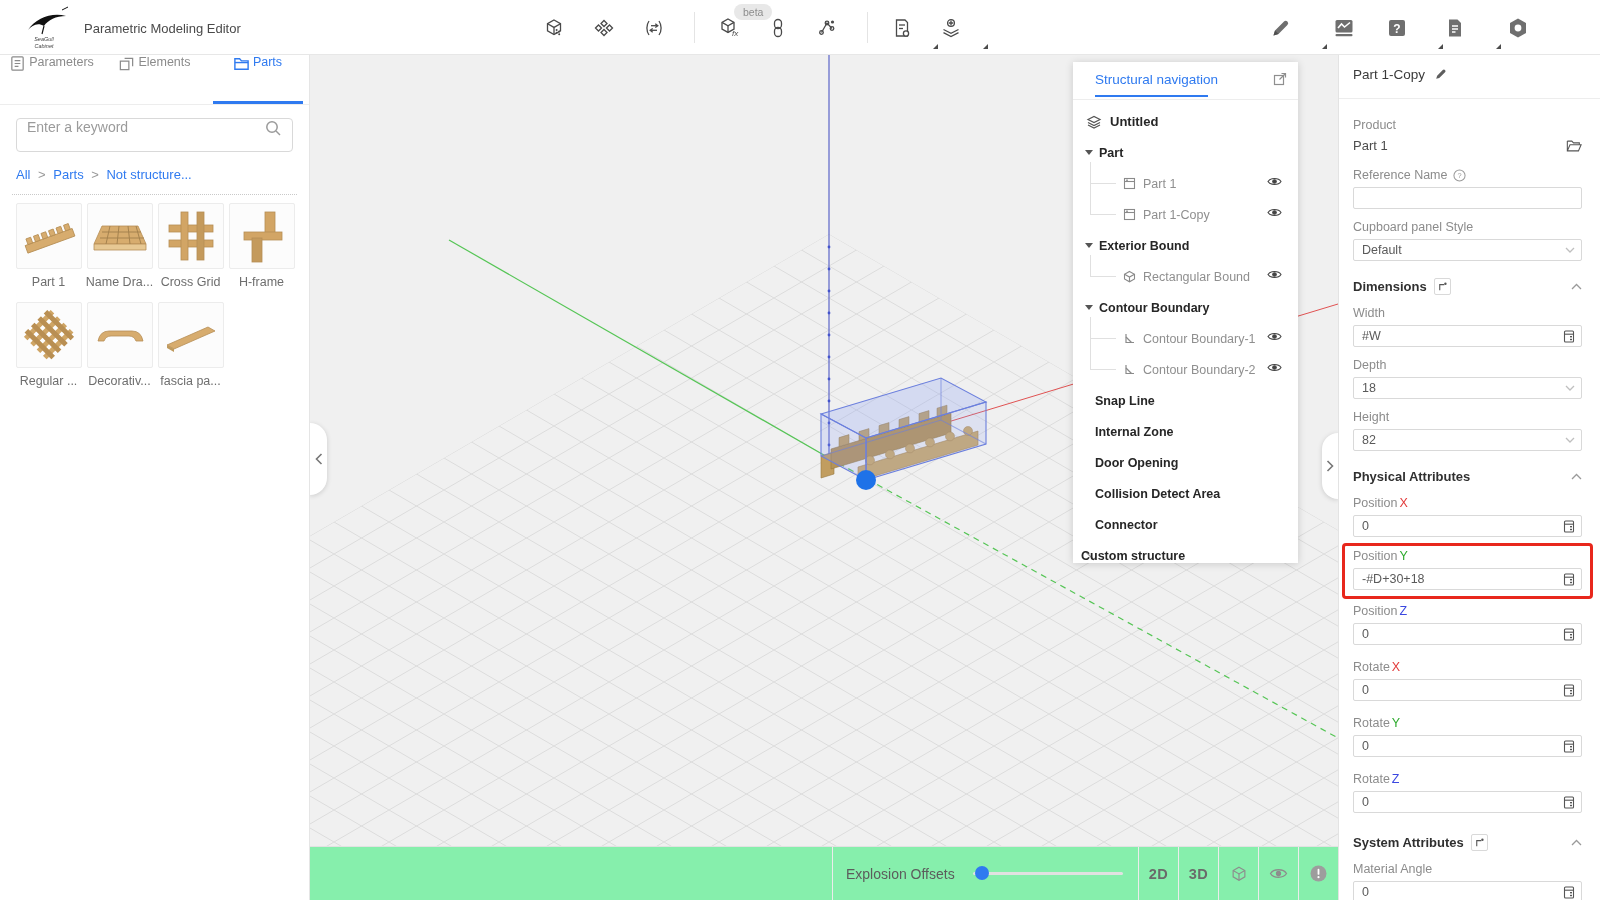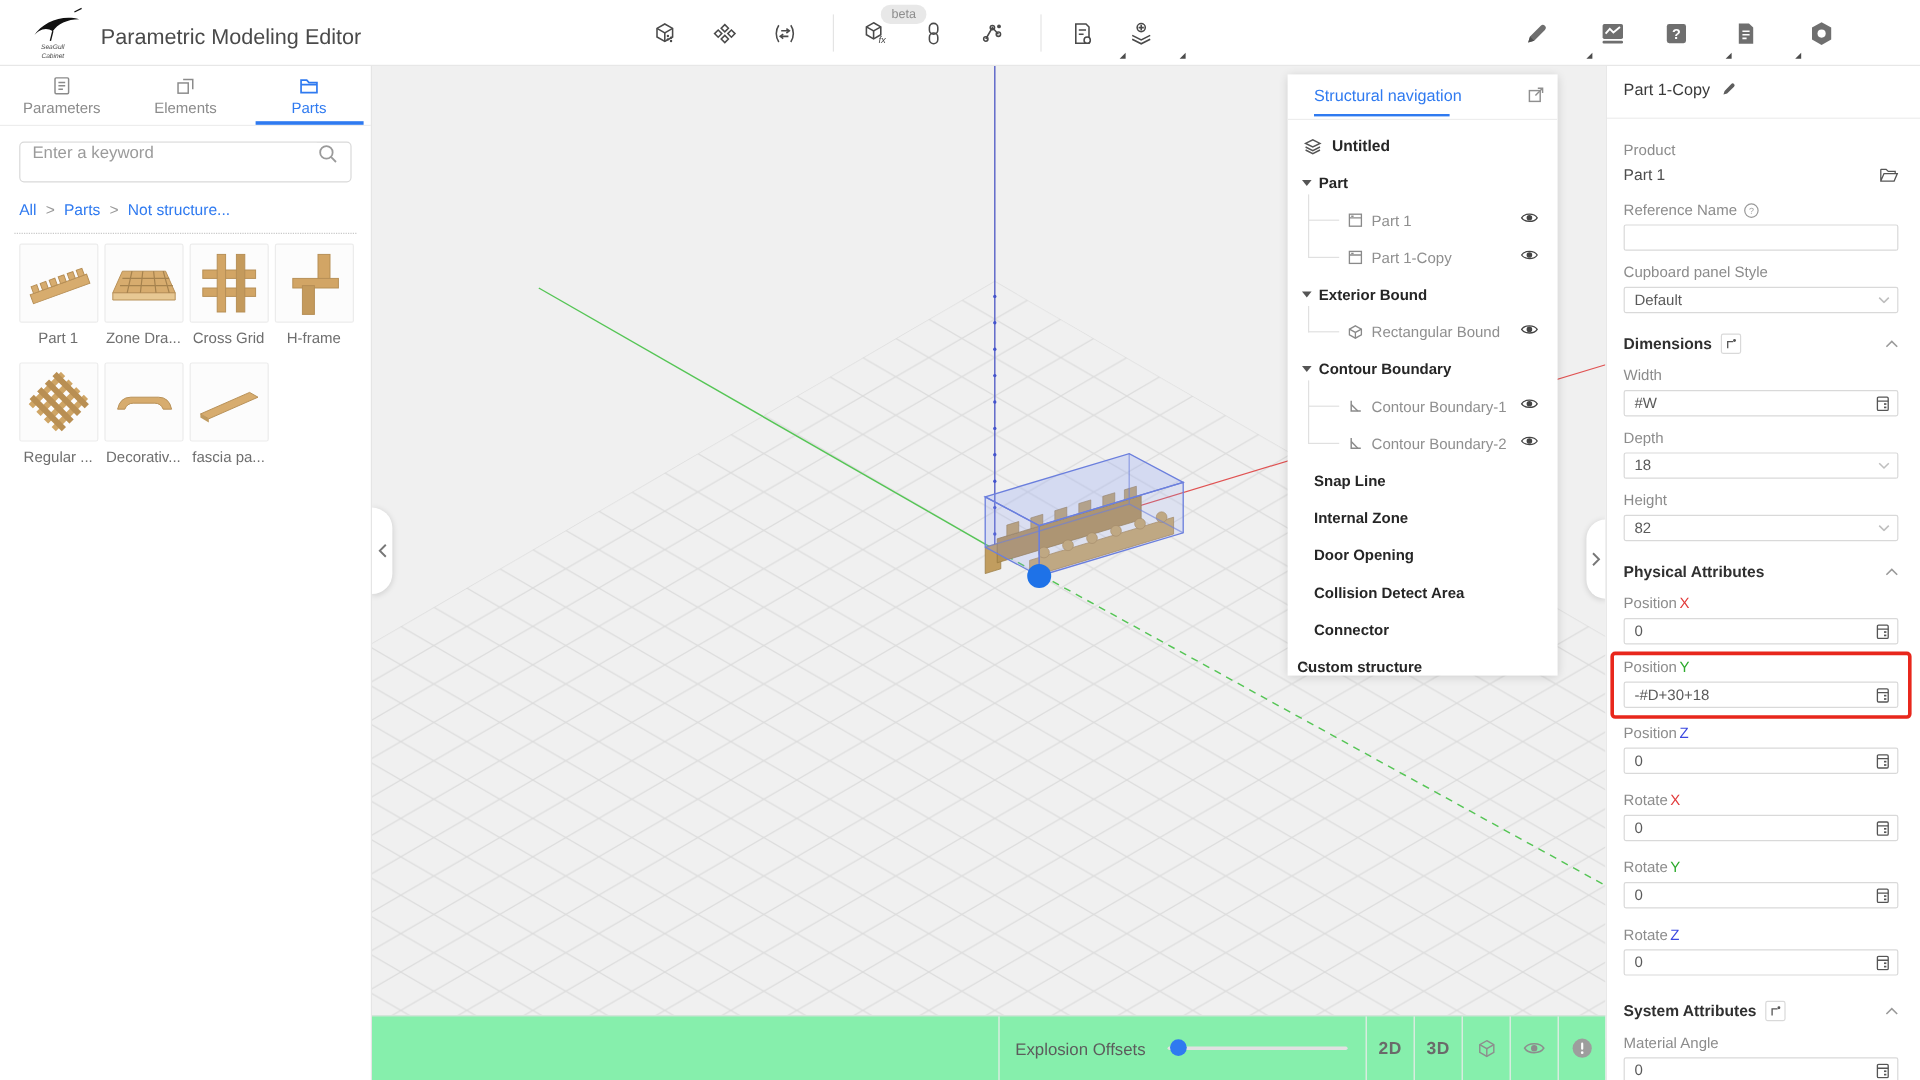"Parametric Modeling Editor" .htitle { font-size: 18px -> 13px }
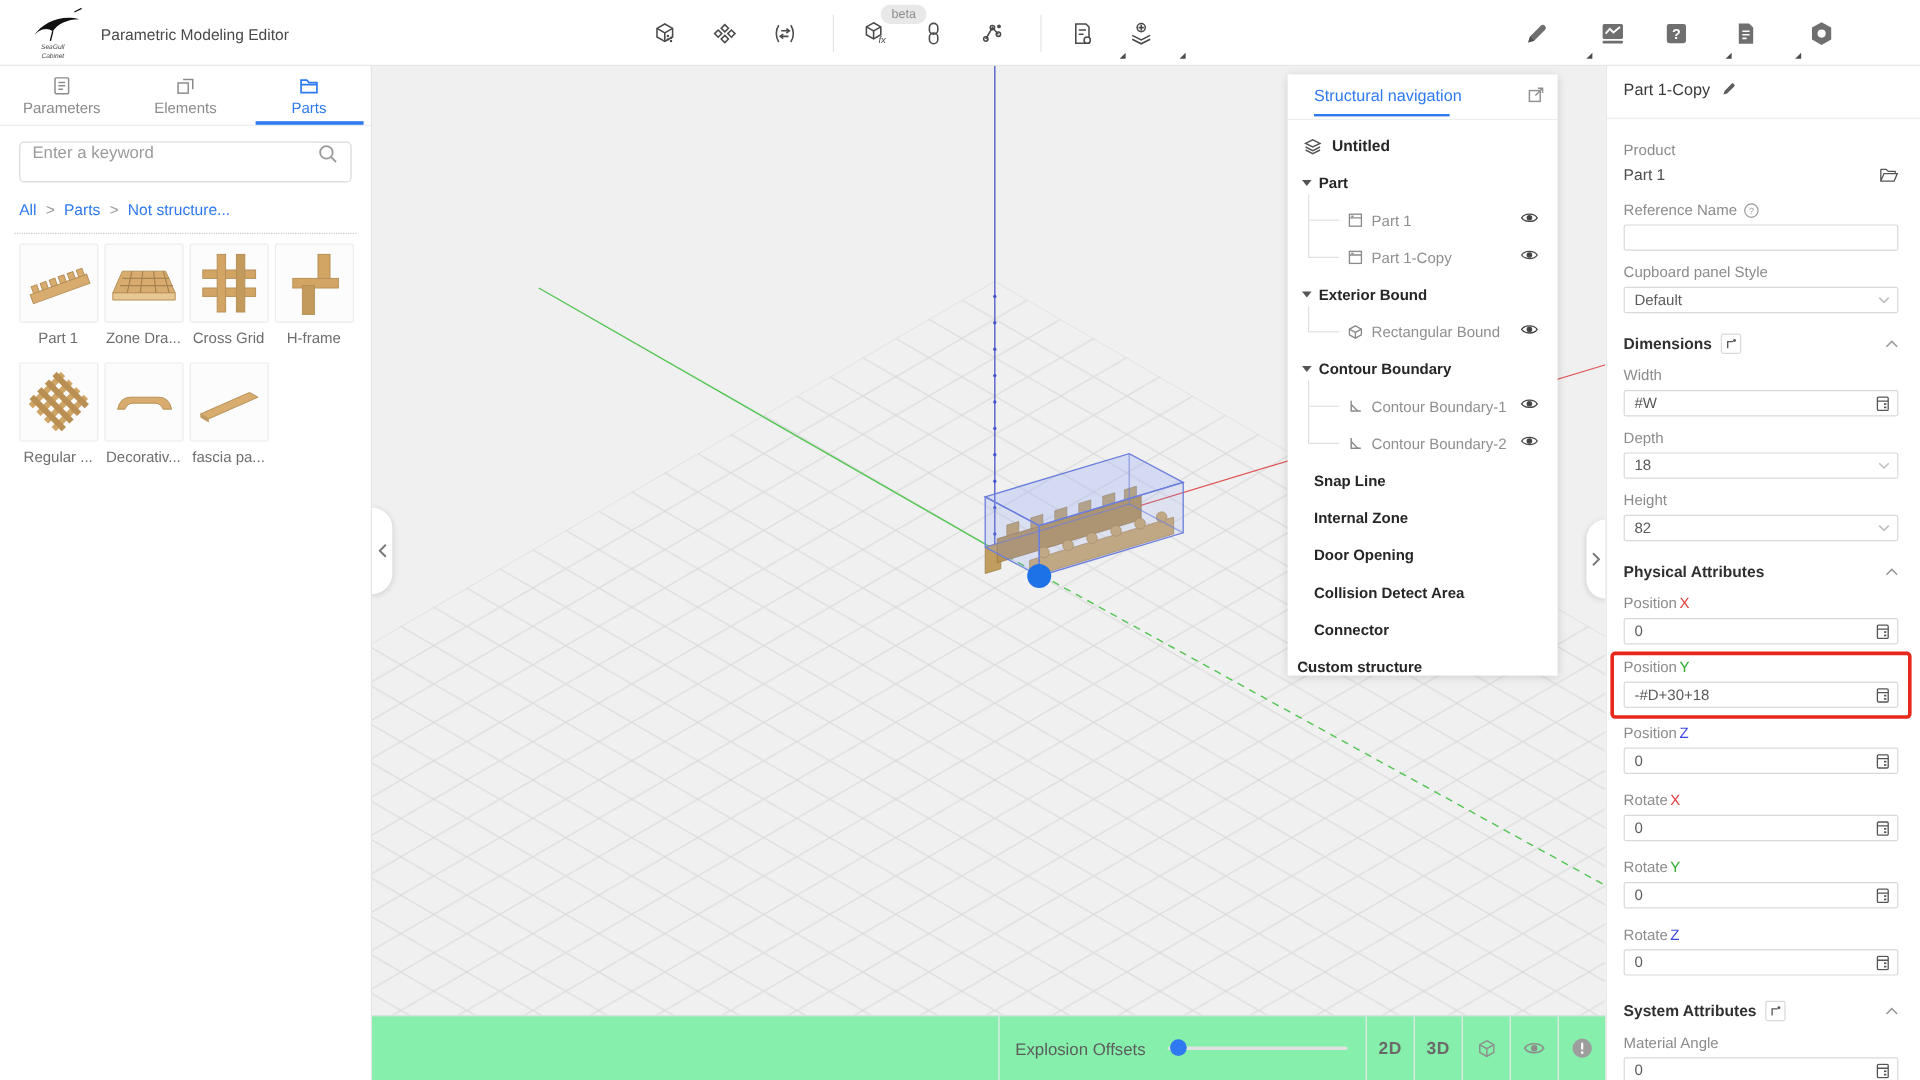"Parameters" .tab { align-items: center -> flex-start; flex-direction: column -> row }
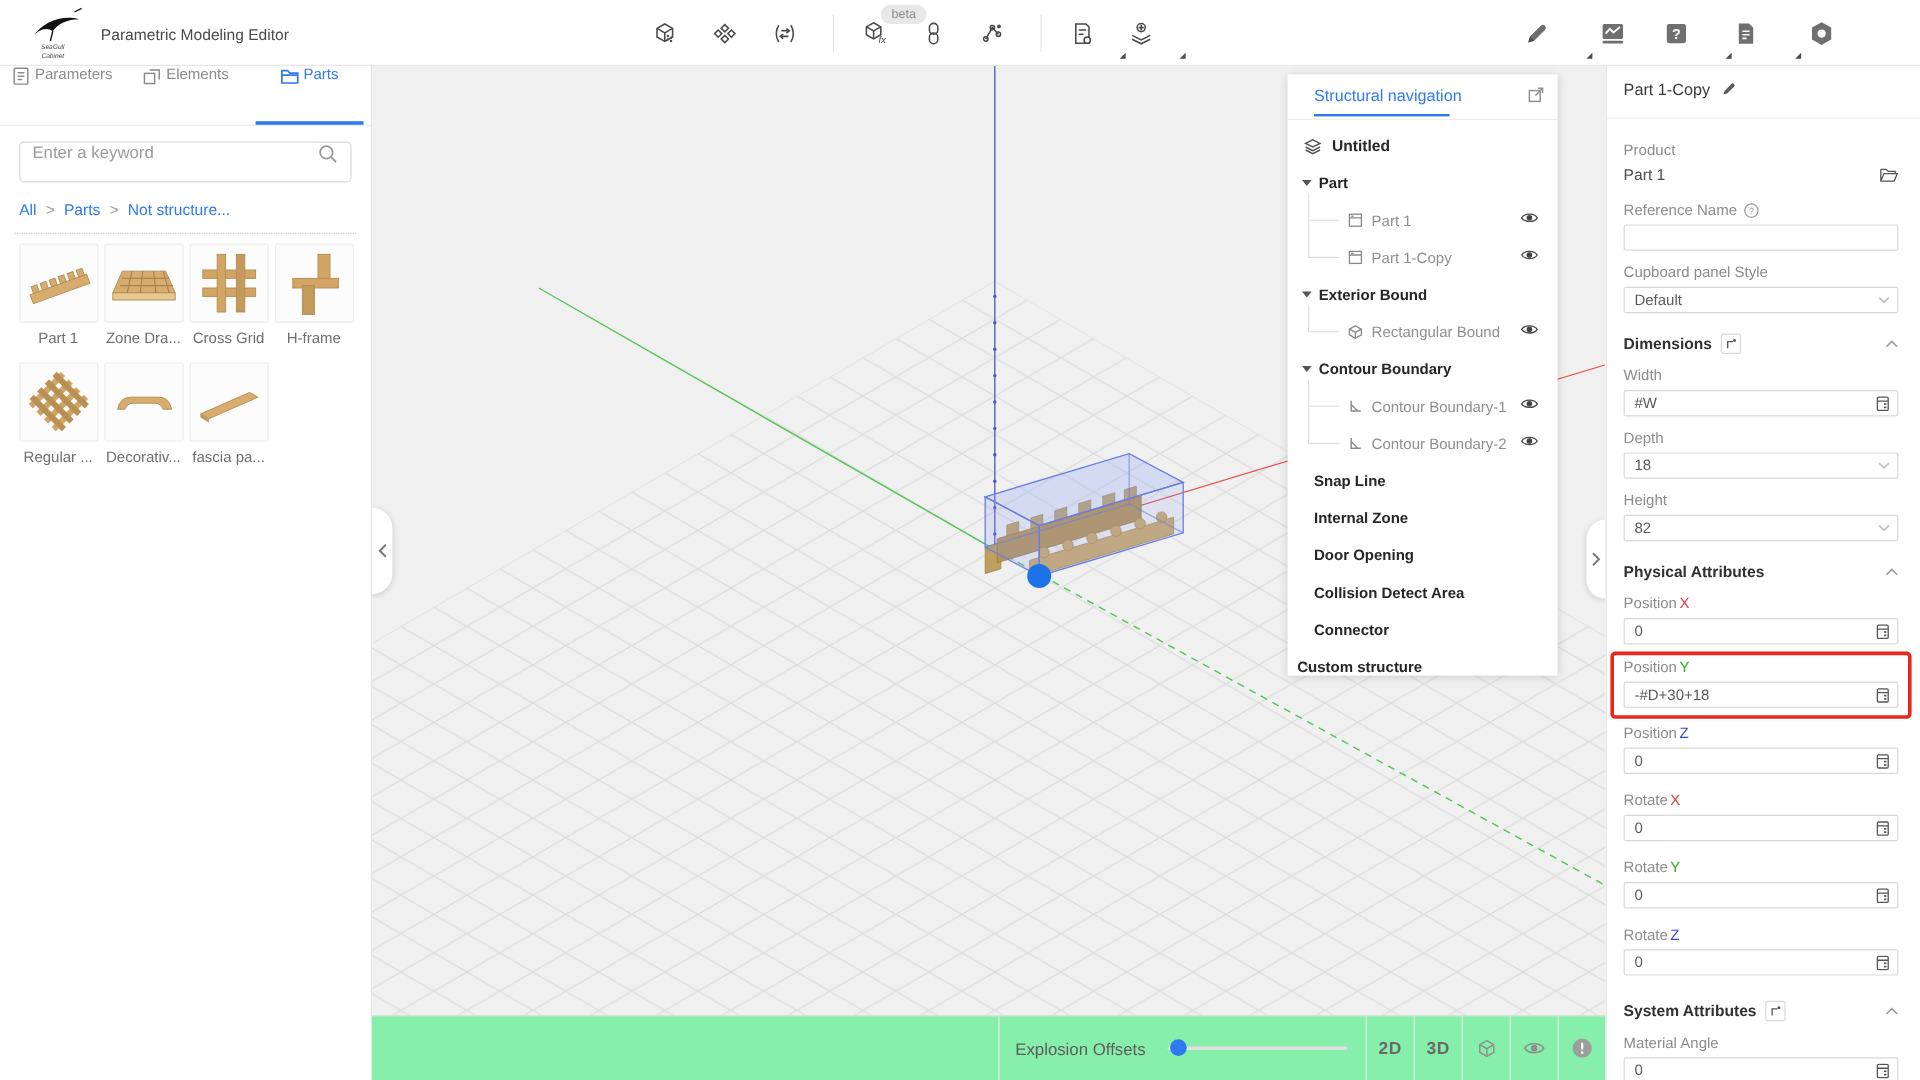"Zone Dra..." div.plabel { text: Zone -> Name }
